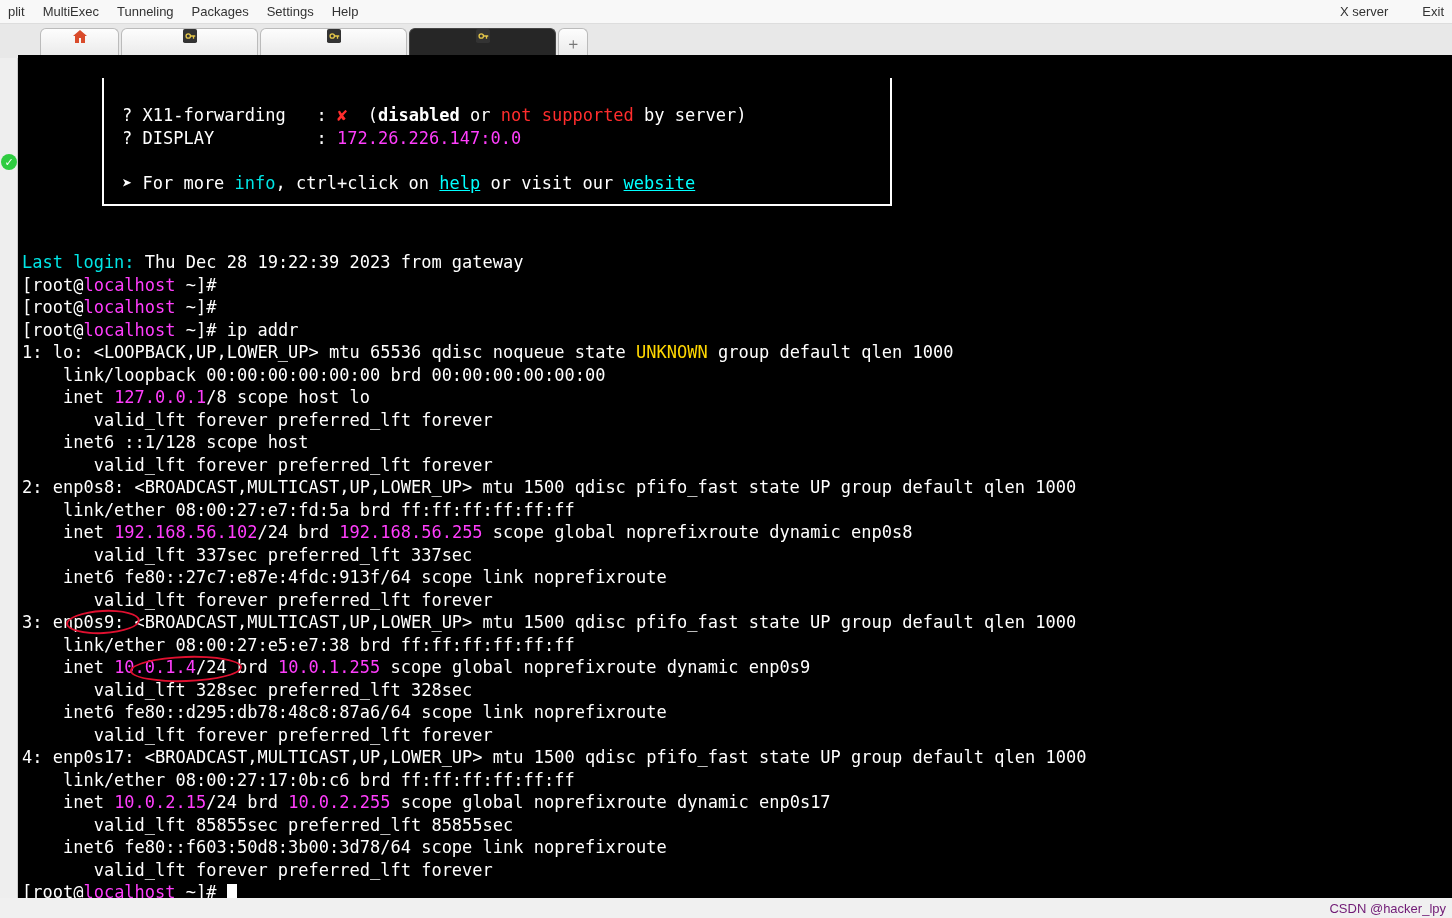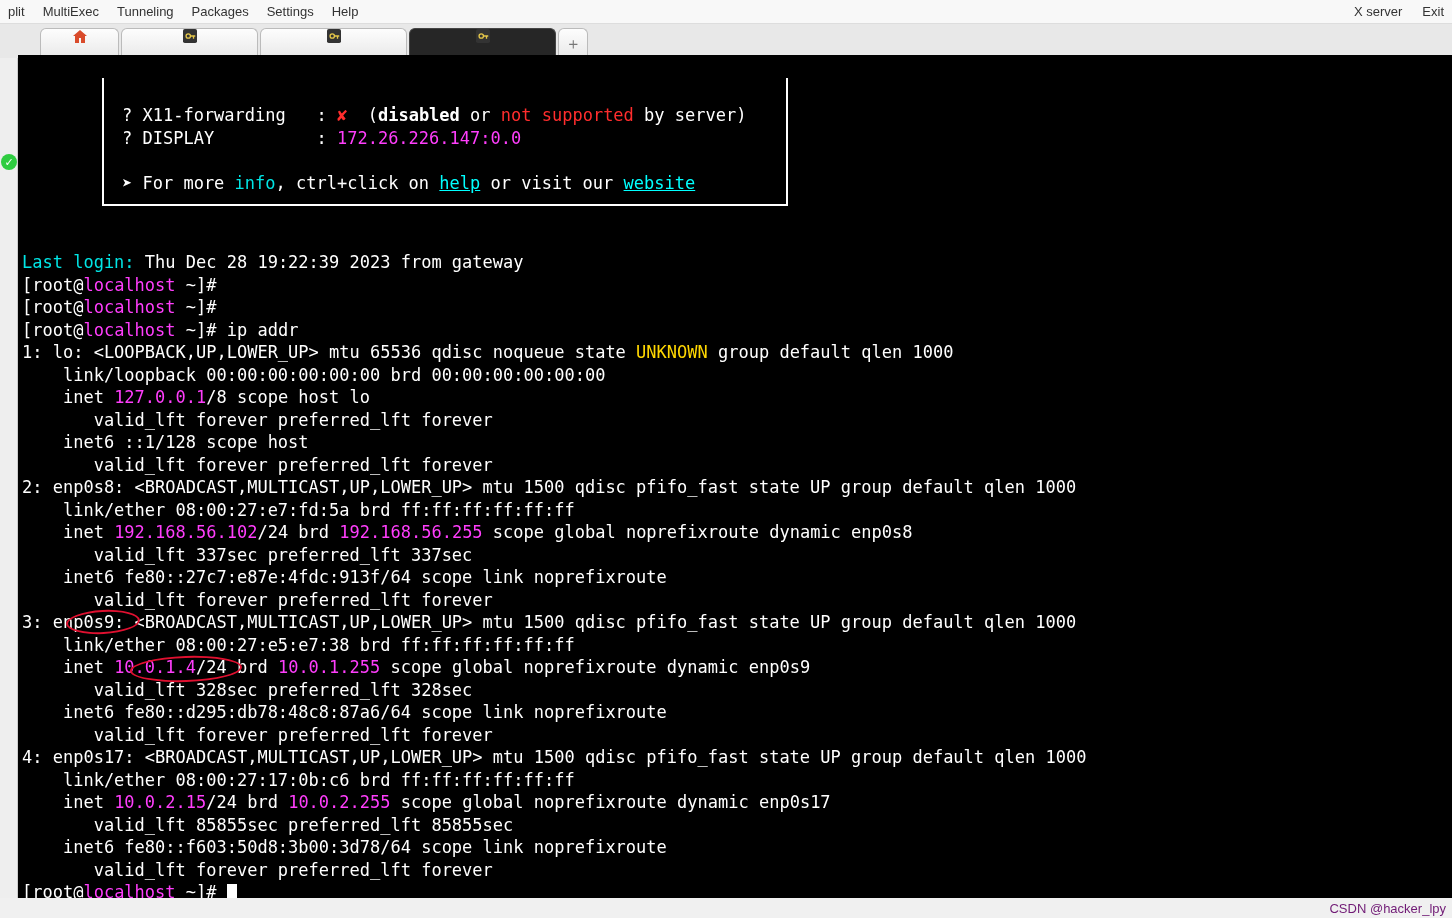"X server" .menubar-right { gap: 20px -> 34px }
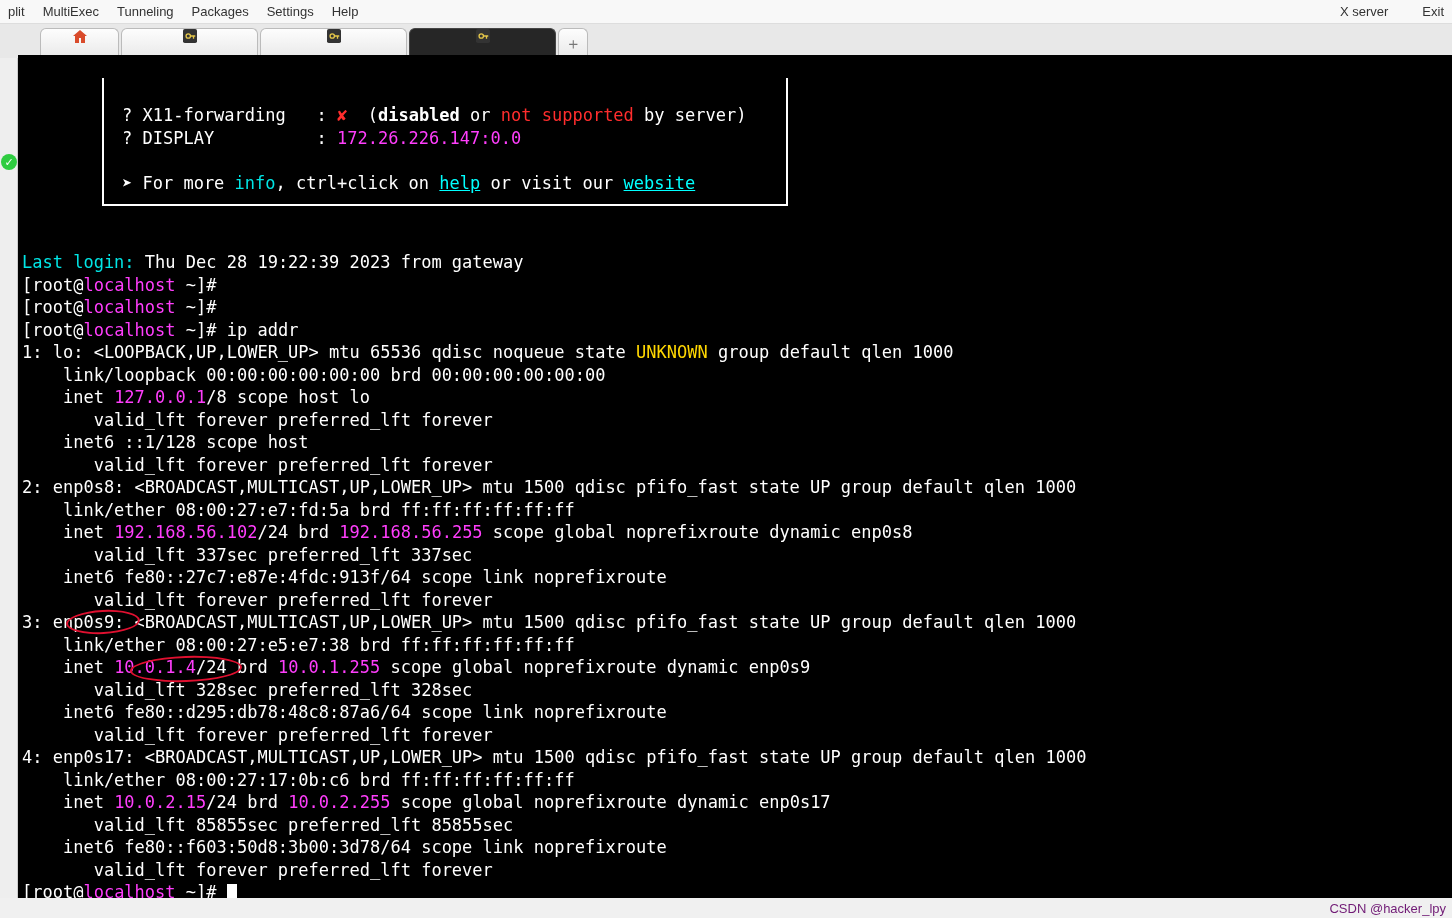"? X11-forwarding : ✘ (disabled" .banner-box { width: 686px -> 790px }
